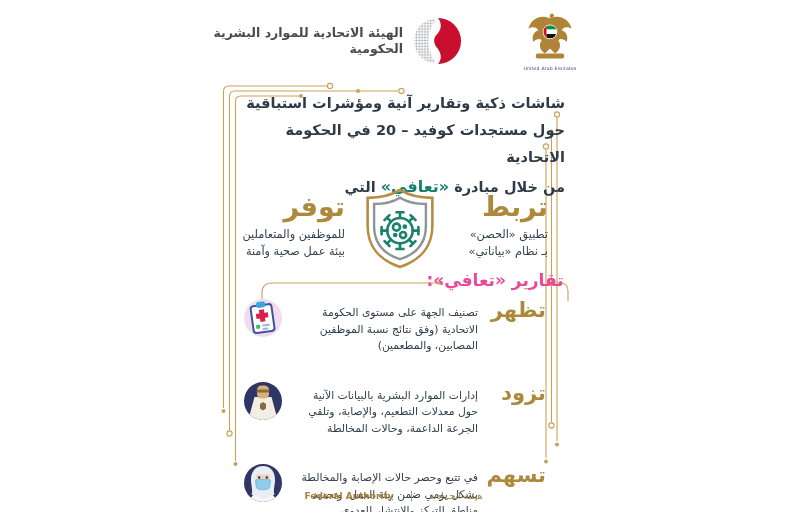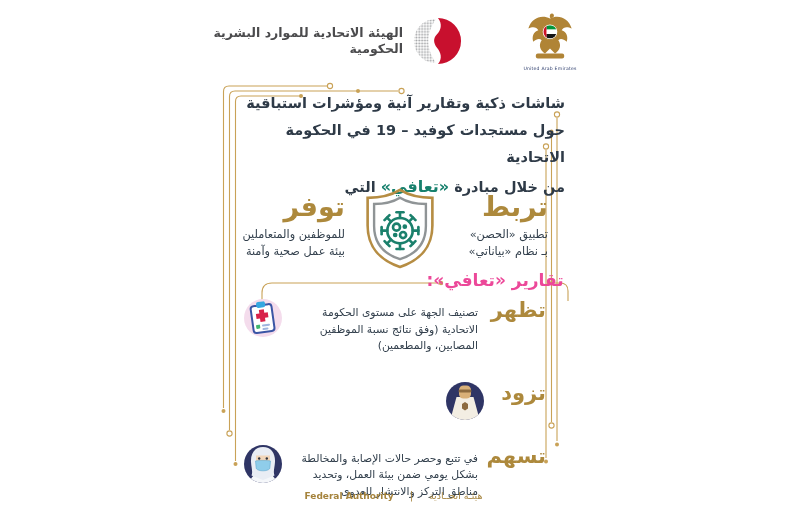"حول مستجدات كوفيد – 19" div.tl { text: 19 -> 20 }
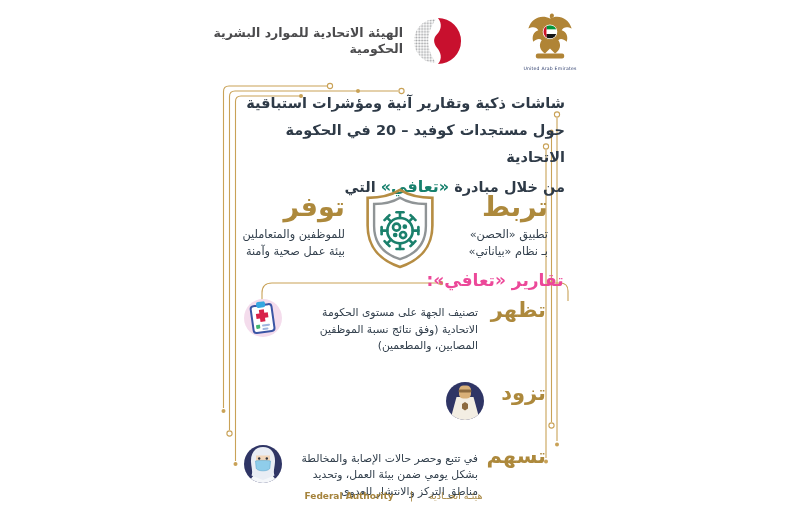"إدارات الموارد البشرية بالبيانات الآنية" div.row-text { html: none -> <div>إدارات الموارد البشرية بالبيانات الآنية حول معدلات التطعيم، والإصابة، وتلقي الجرعة الداعمة، وحالات المخالطة</div> }
